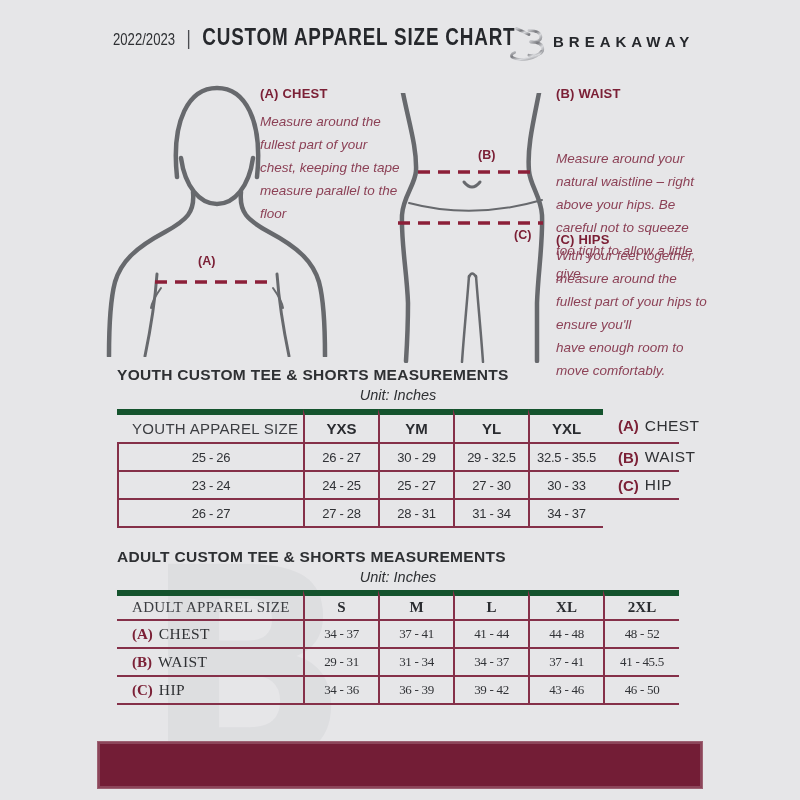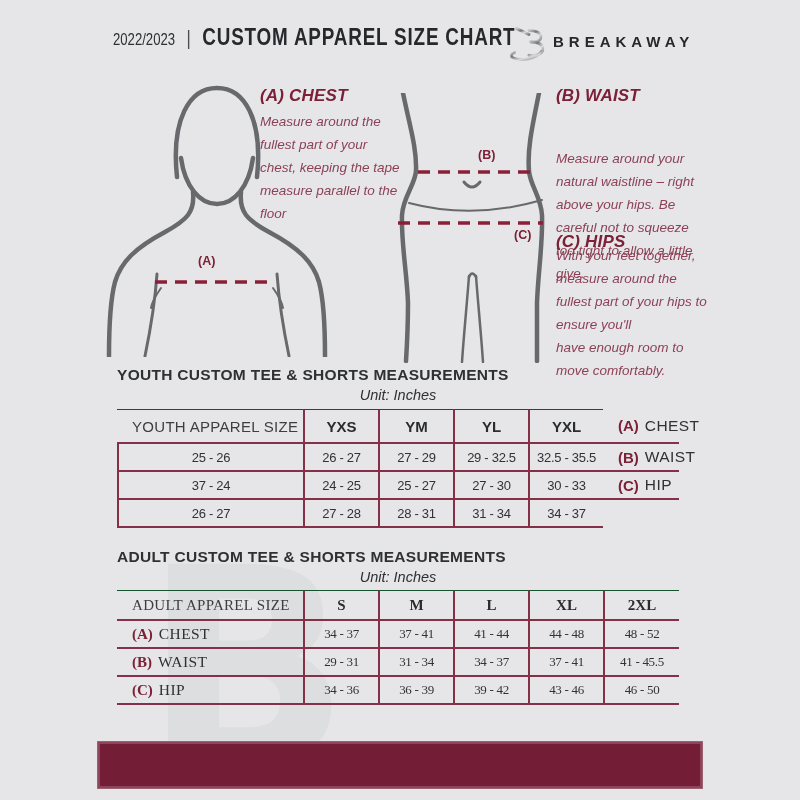"(A) CHEST" .sec-h { font-size: 17px -> 13px; font-style: italic -> none }
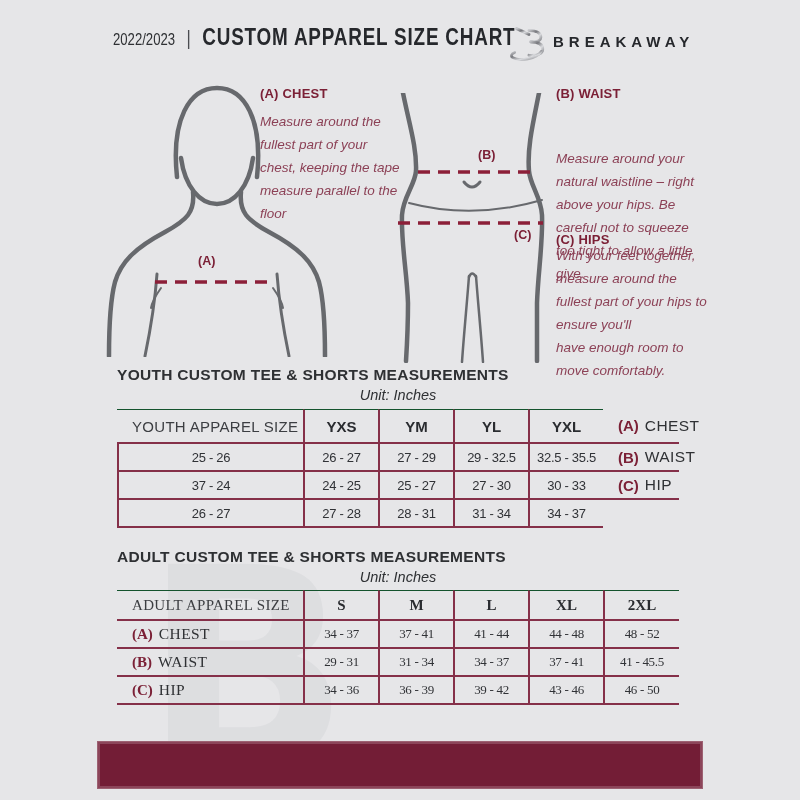"YOUTH APPAREL SIZE" .cell.th { border-top: 1px solid #14532d -> 6px solid #14532d }
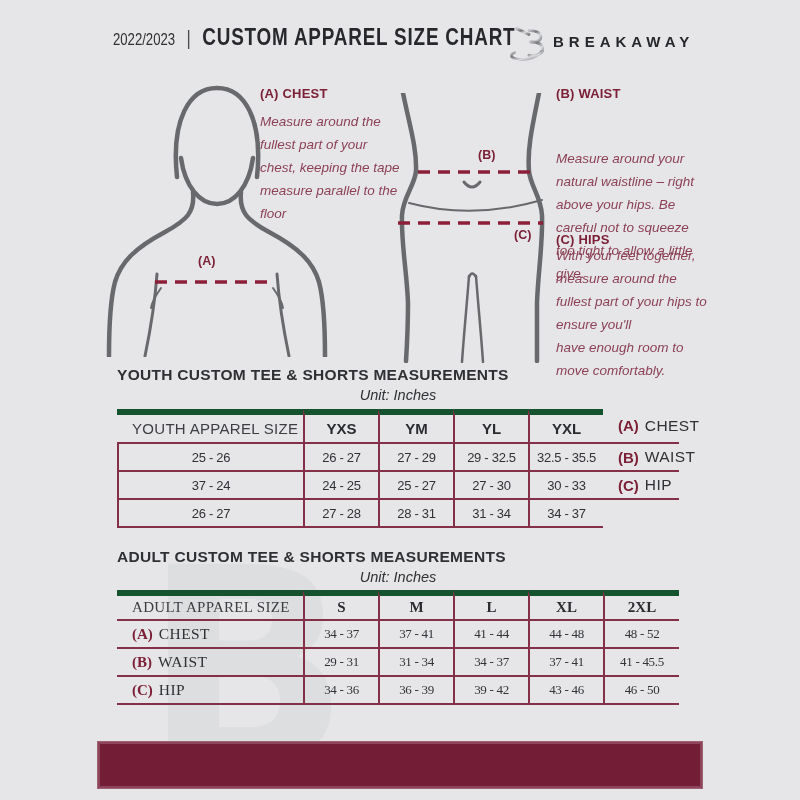"27 - 29" div.cell { text: 27 -> 30 }
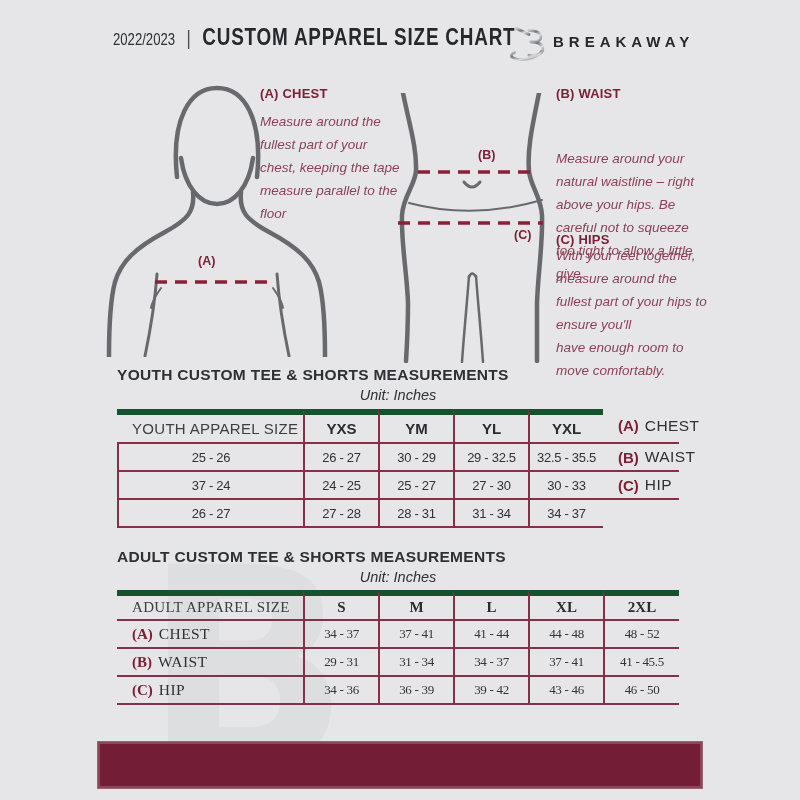"37 - 24" div.cell { text: 37 -> 23 }
